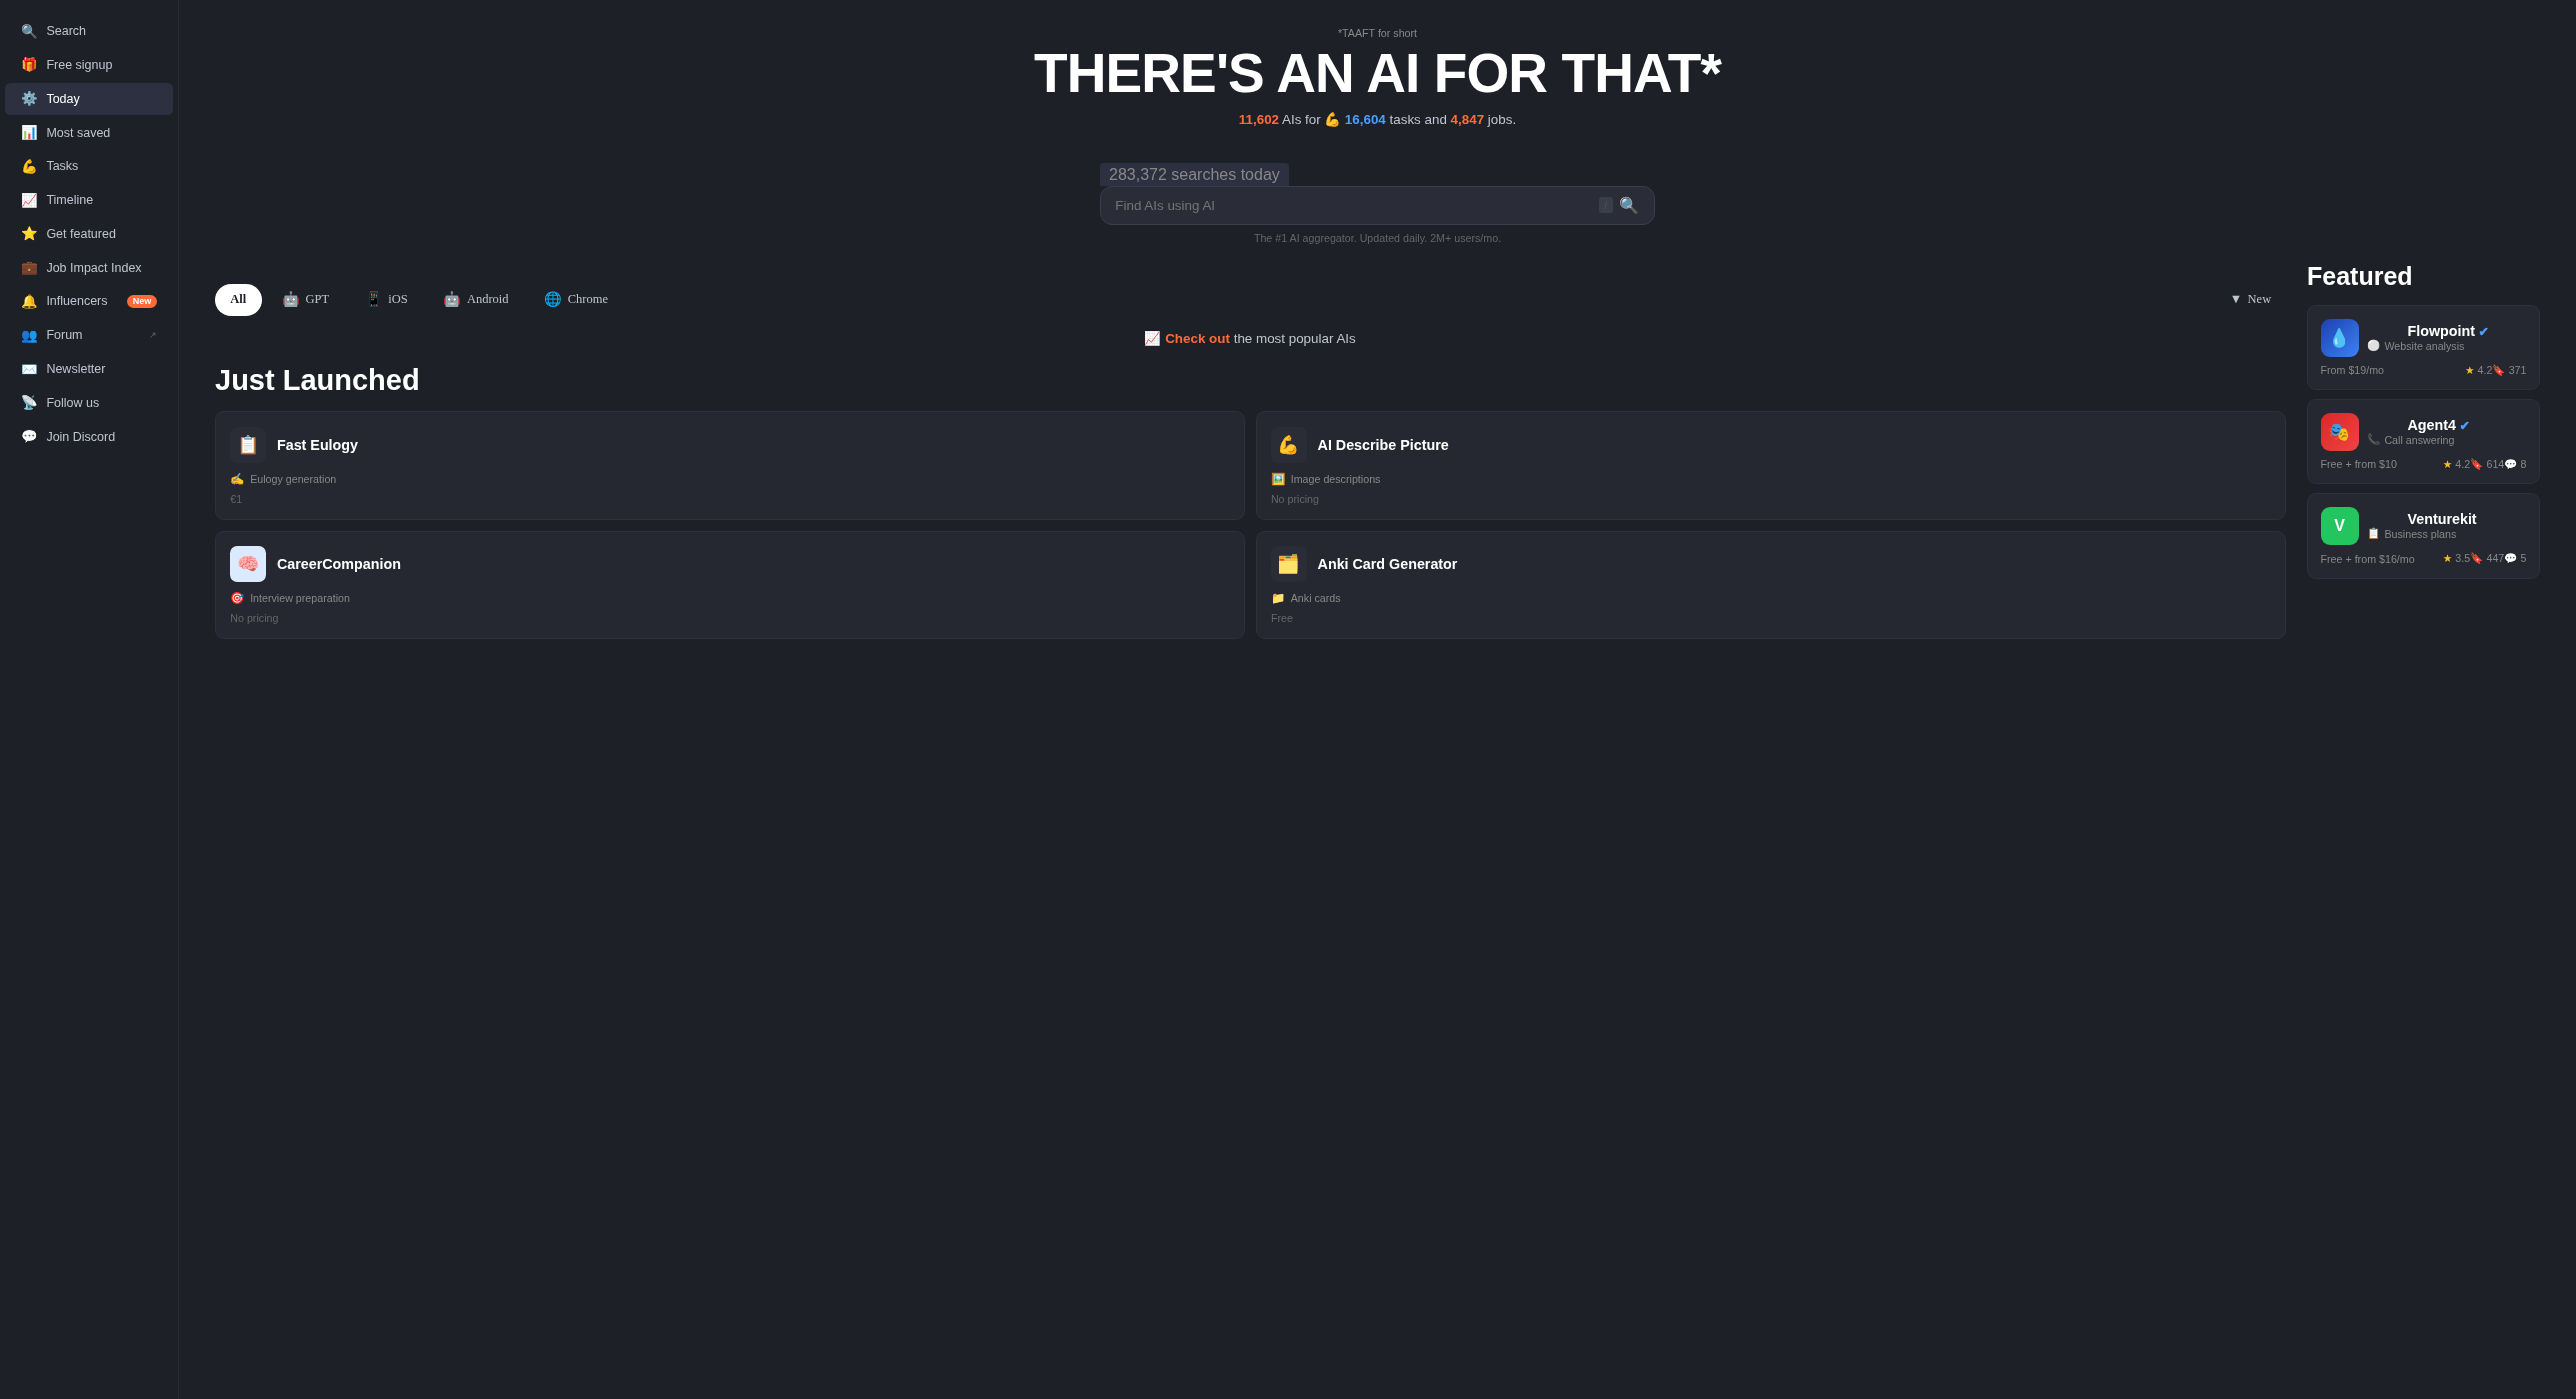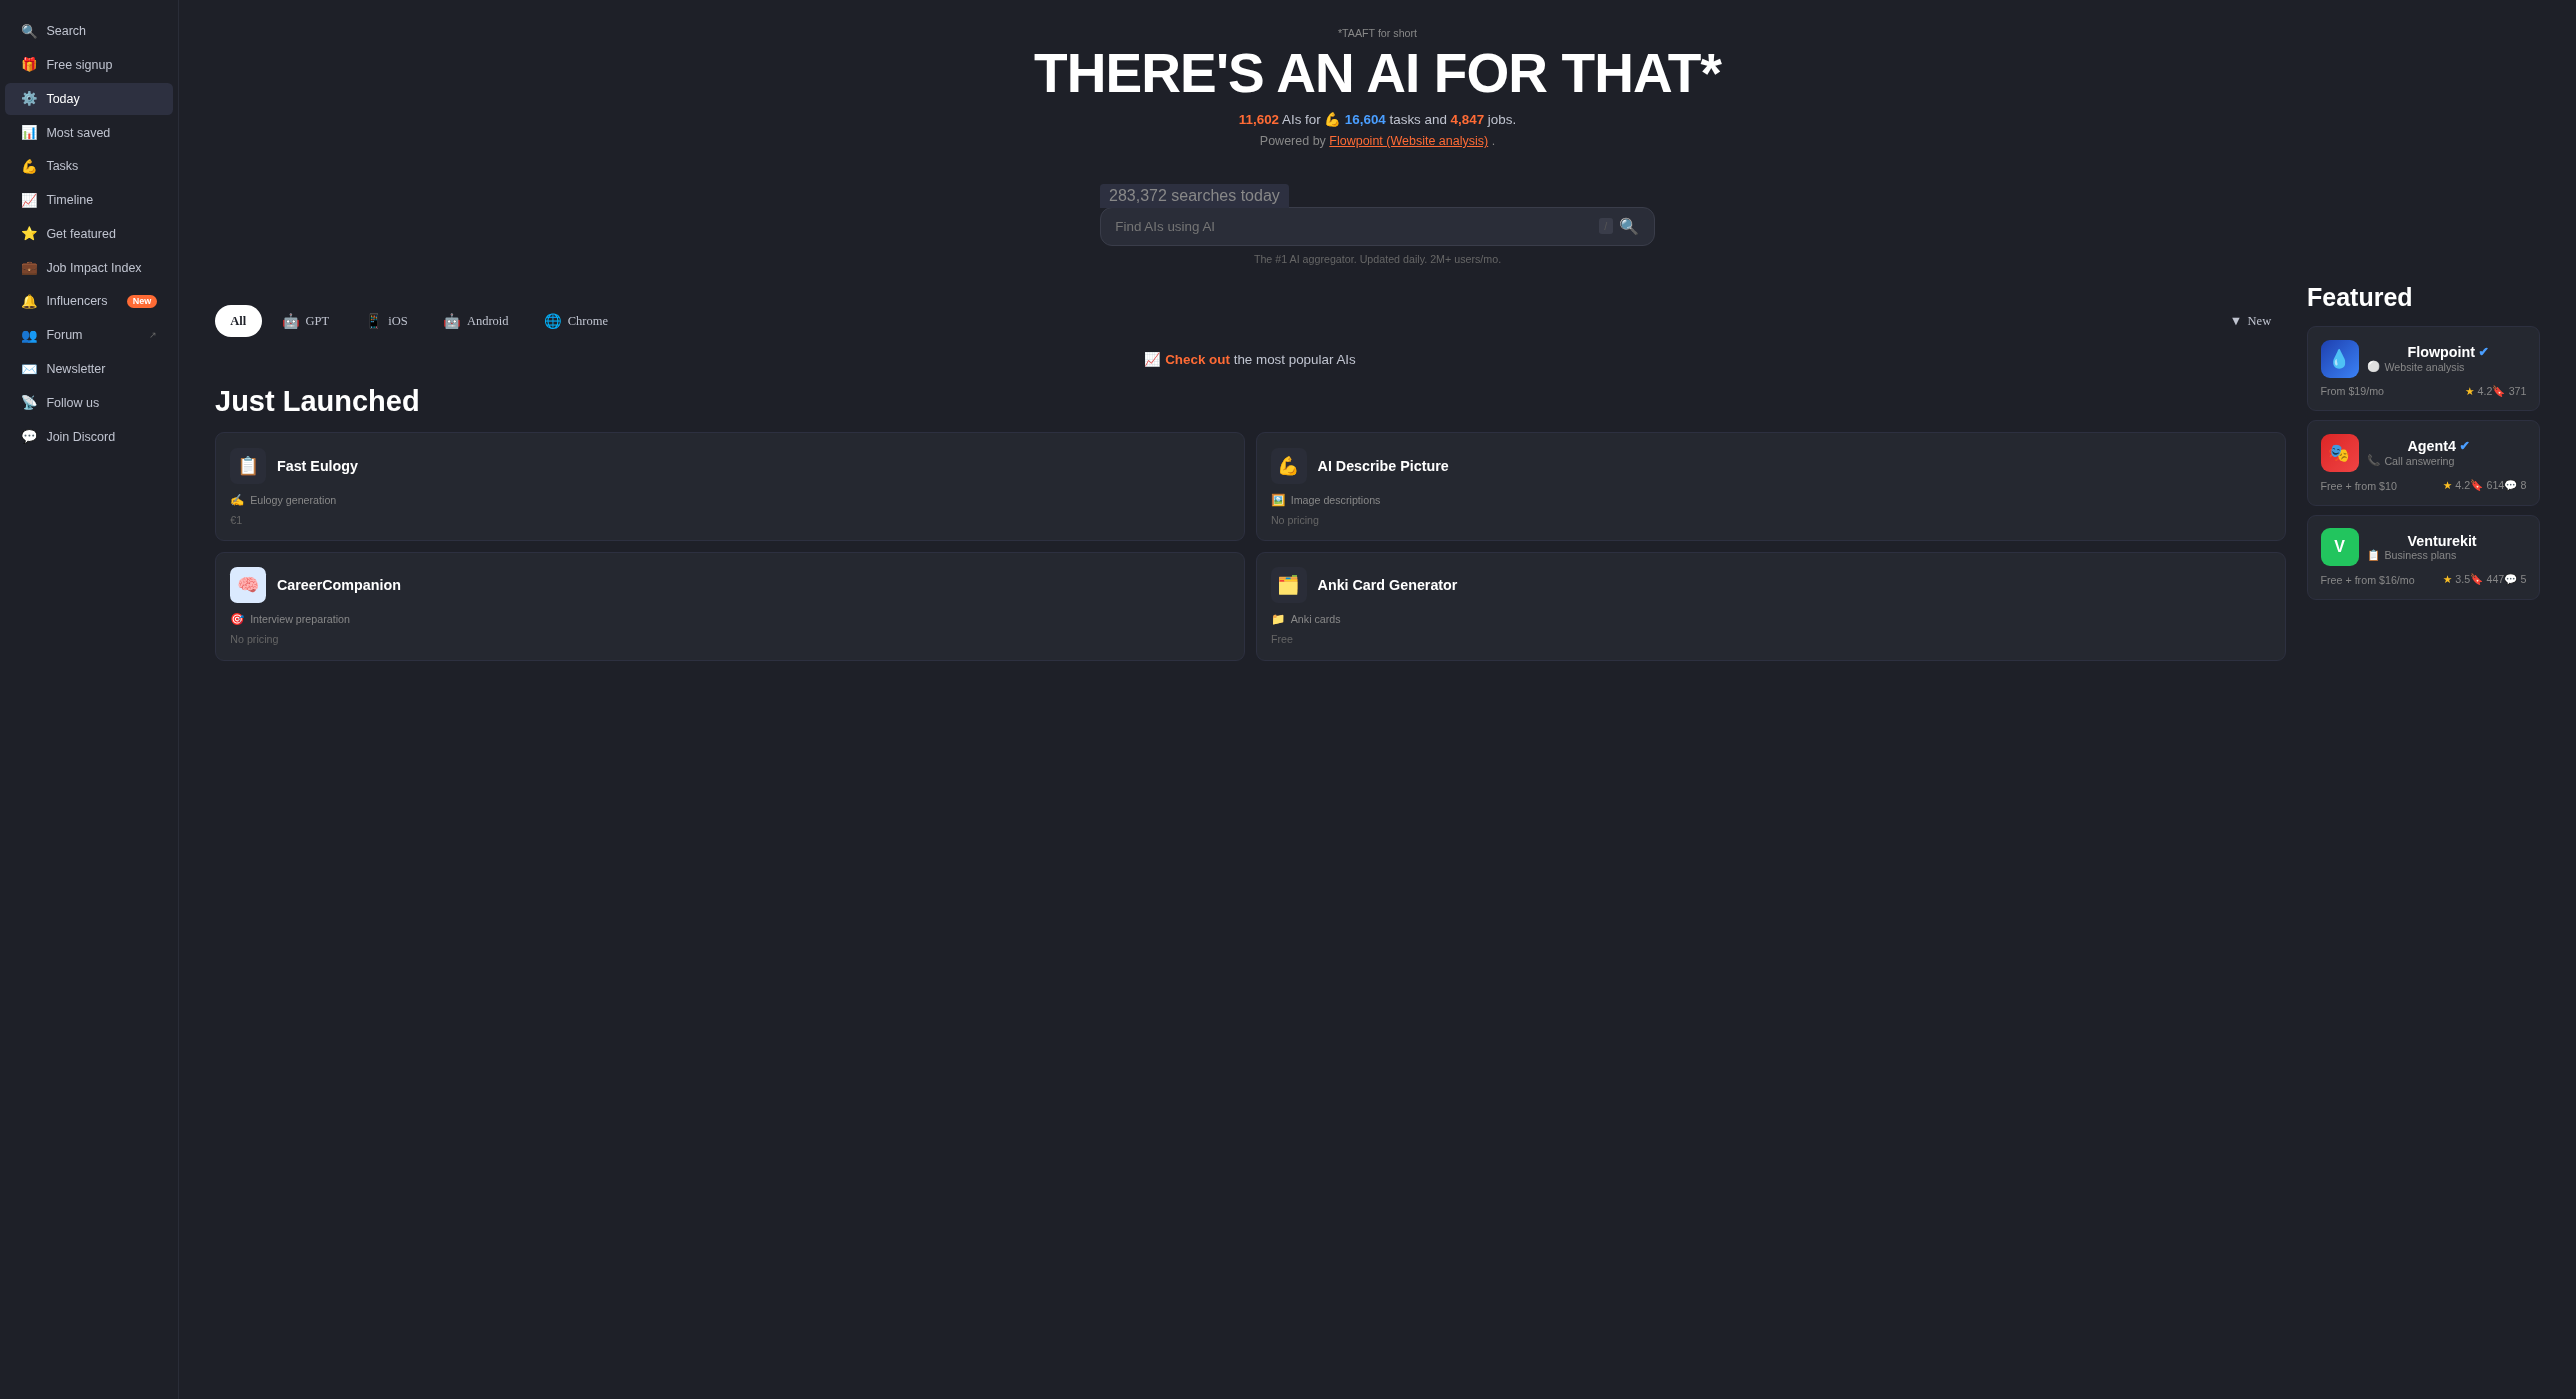"Powered by Flowpoint (Website analysis)" div.powered-line { html: <div> <span>Powered by</span> <span>Flowpoint (Website analysis)</span> <span>.</span> </div> -> none }
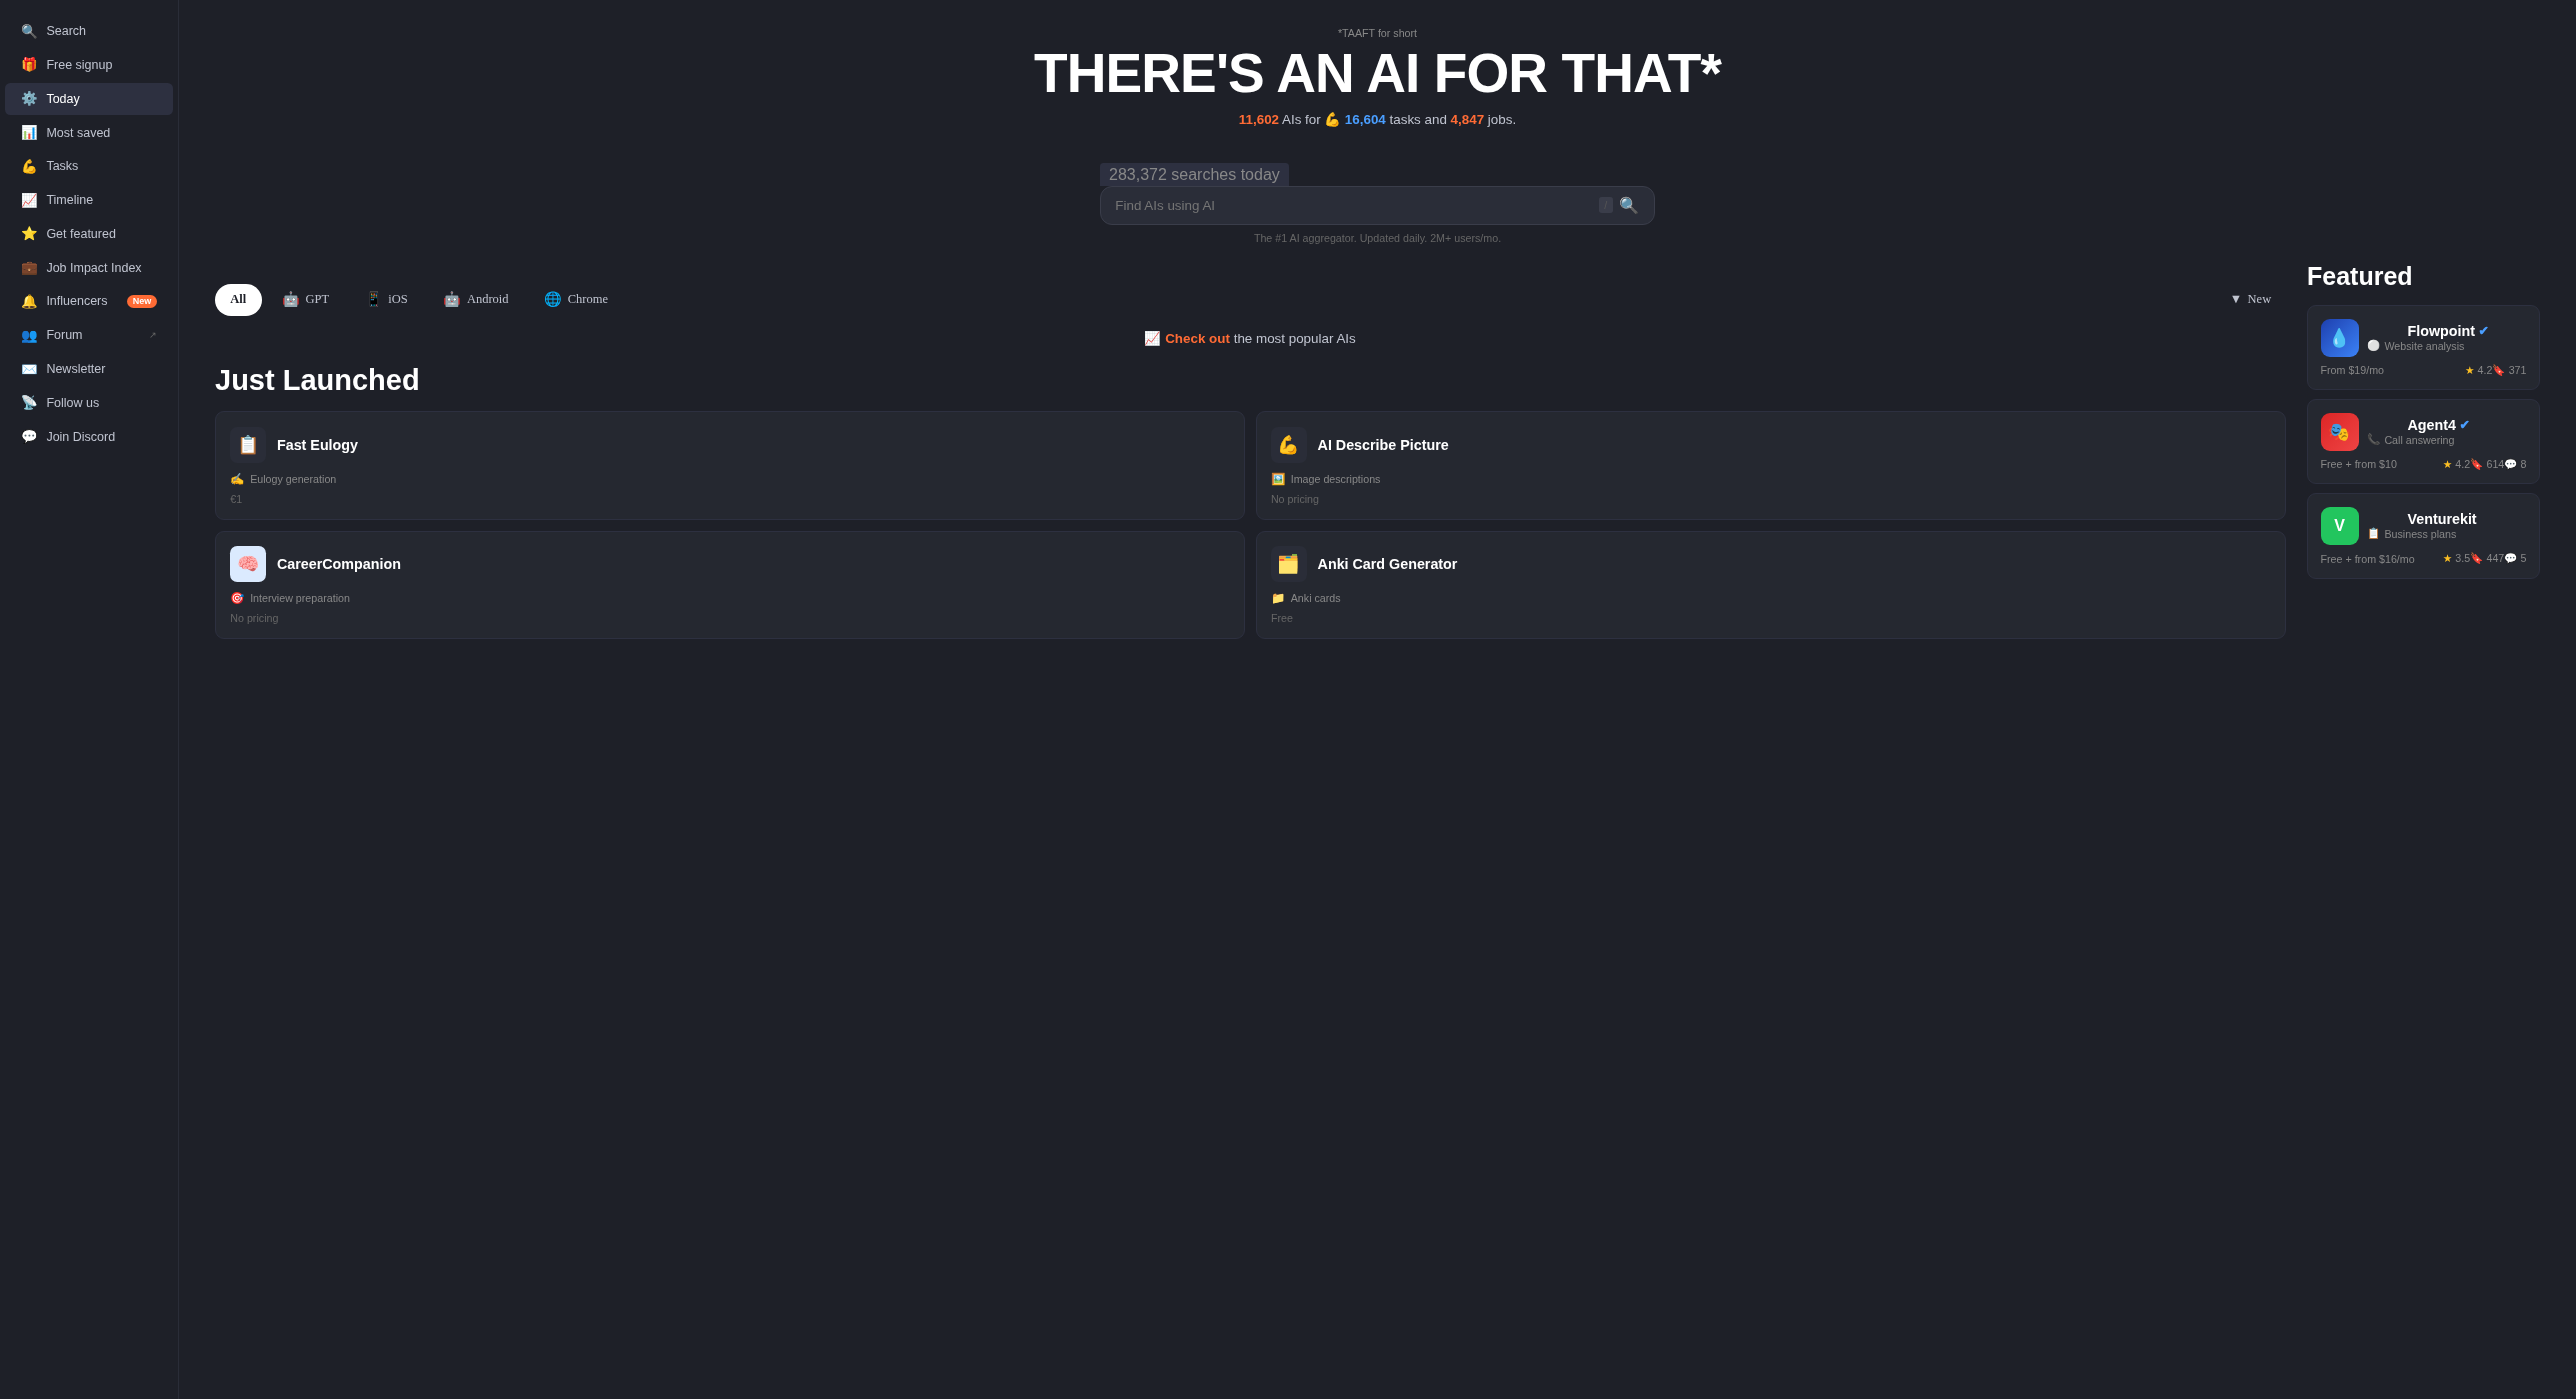"Flowpoint" .featured-name { align-items: flex-start -> center }
